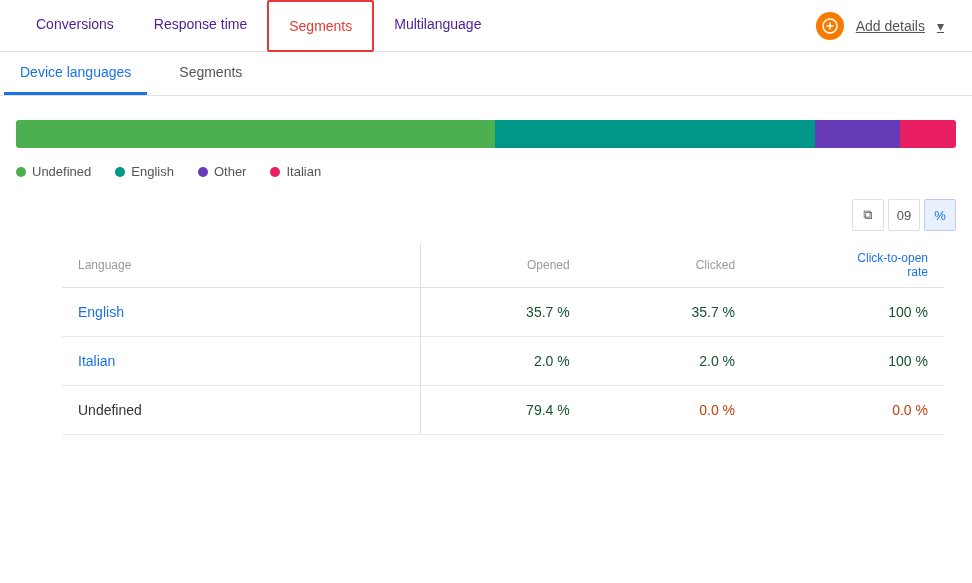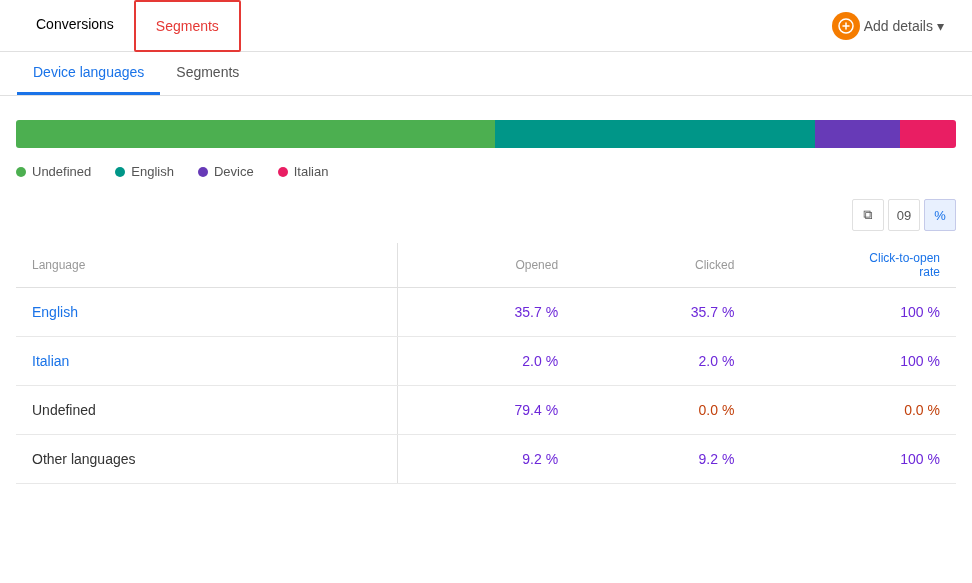"Conversions" .top-nav-tab { color: #000000 -> #4c1d95 }
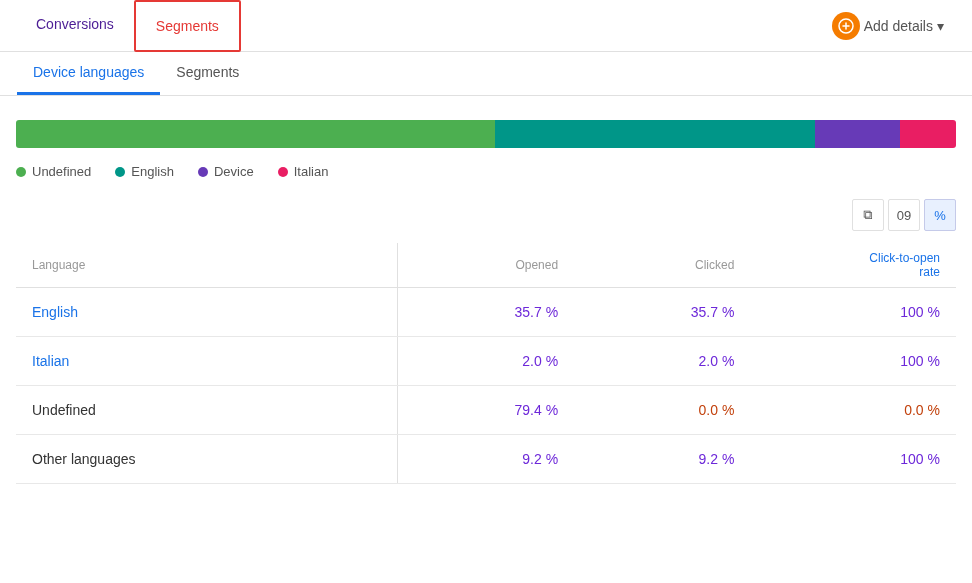"Response time" div.top-nav-tab { html: none -> <div>Response time</div> }
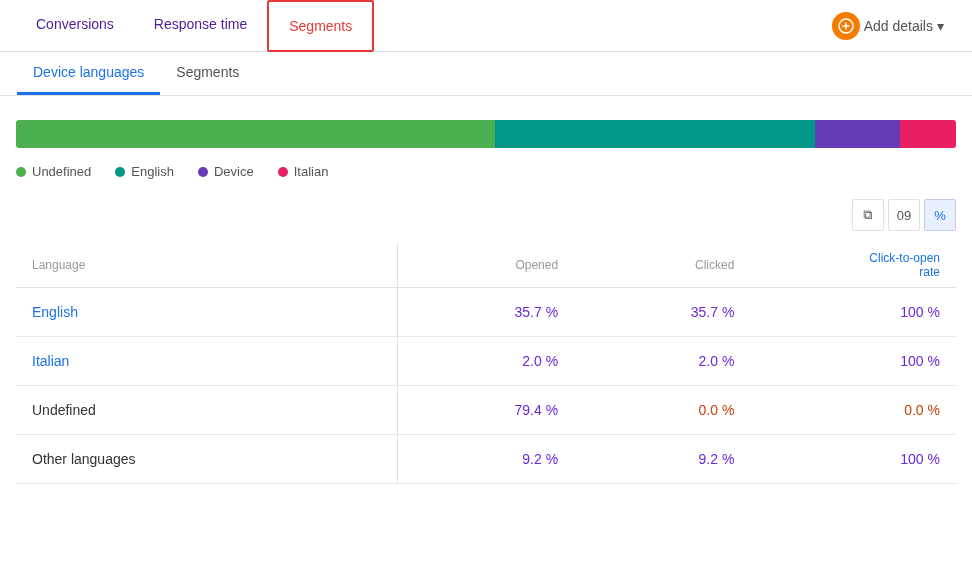"Multilanguage" div.top-nav-tab { html: none -> <div>Multilanguage</div> }
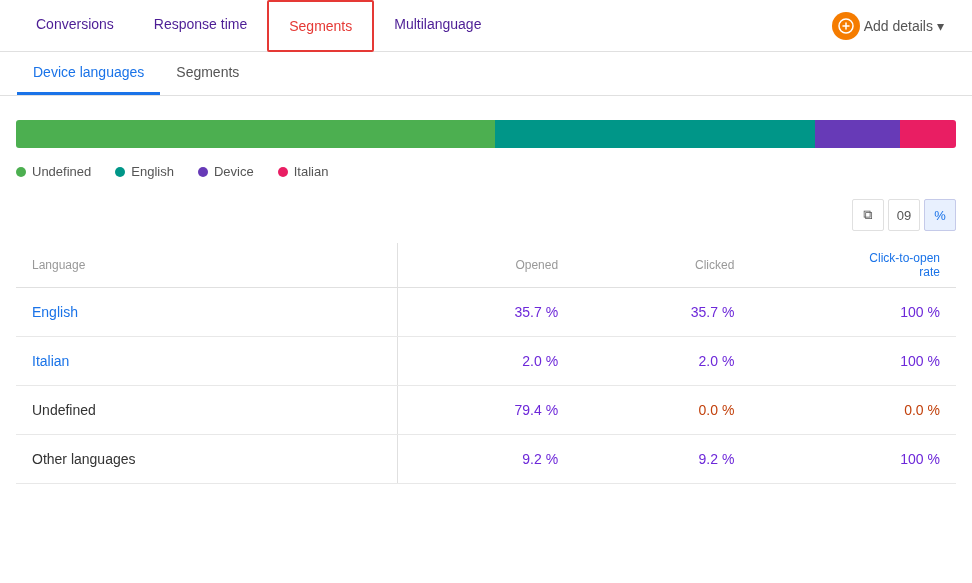"Add details" .add-details-btn { gap: 4px -> 12px; text-decoration: none -> underline }
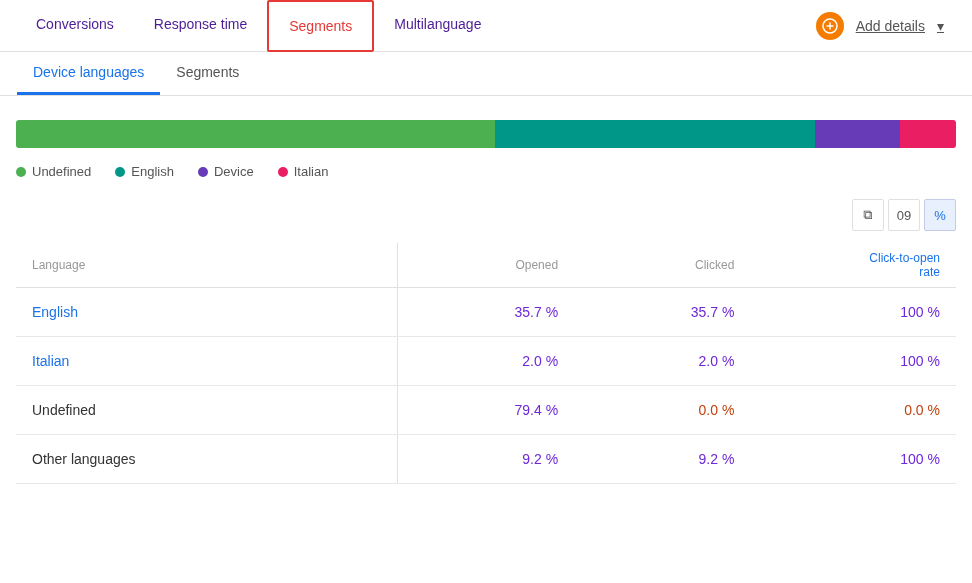"Device languages" .sub-nav { gap: 0 -> 16px; padding: 0 17px -> 0 4px }
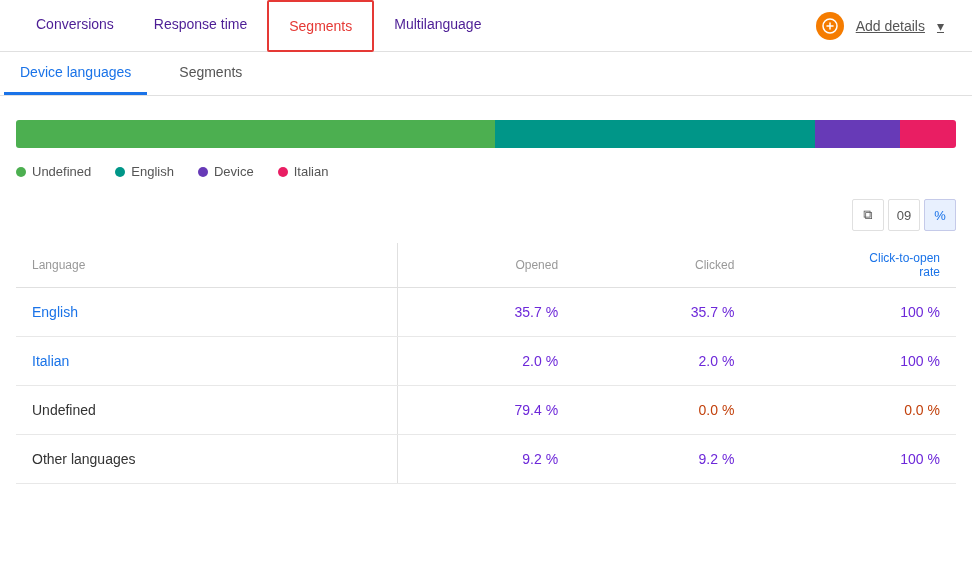"Device" span { text: Device -> Other }
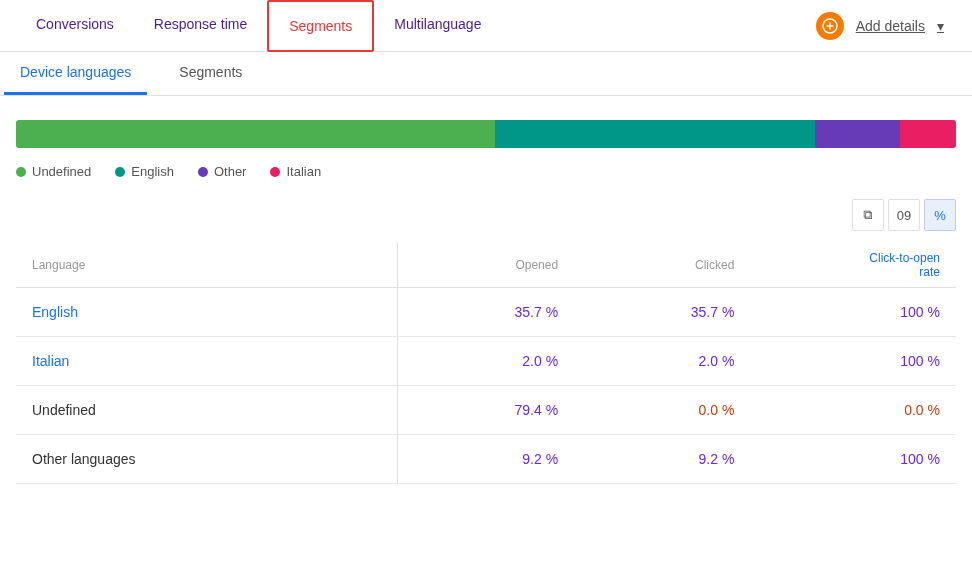"Language" .table-wrapper { margin-left: none -> 34px; padding: 0 16px -> 0 28px }
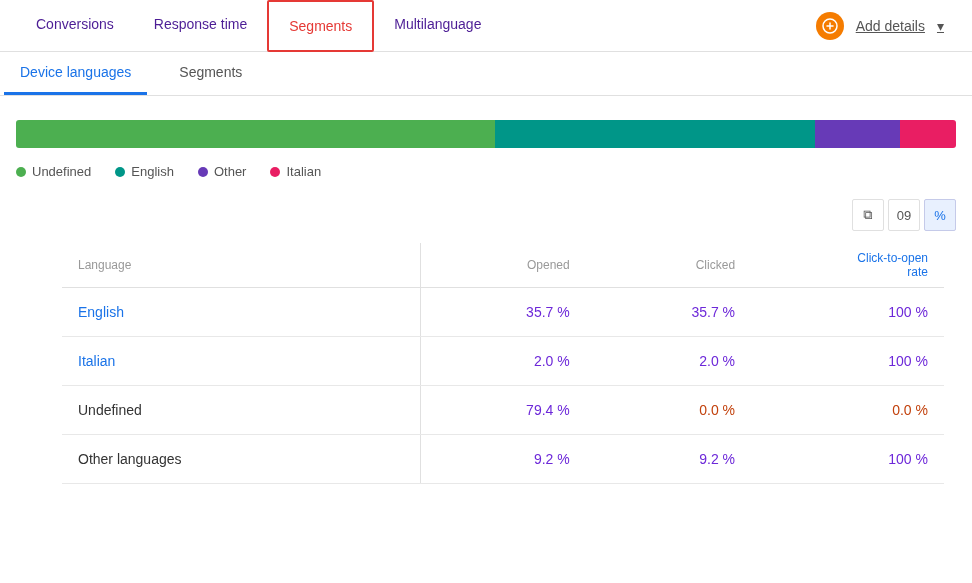"35.7 %" .data-table td { color: #6d28d9 -> #14532d }
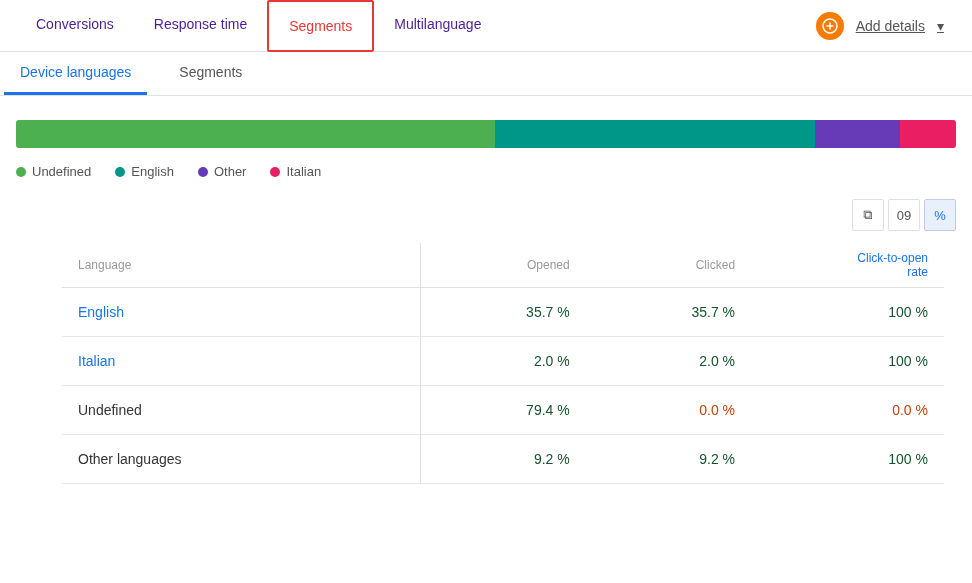"Other languages" tr { html: <tr> <td>Other languages</td> <td>9.2 %</td> <td>9.2 %</td> <td>100 %</td> </tr> -> none }
